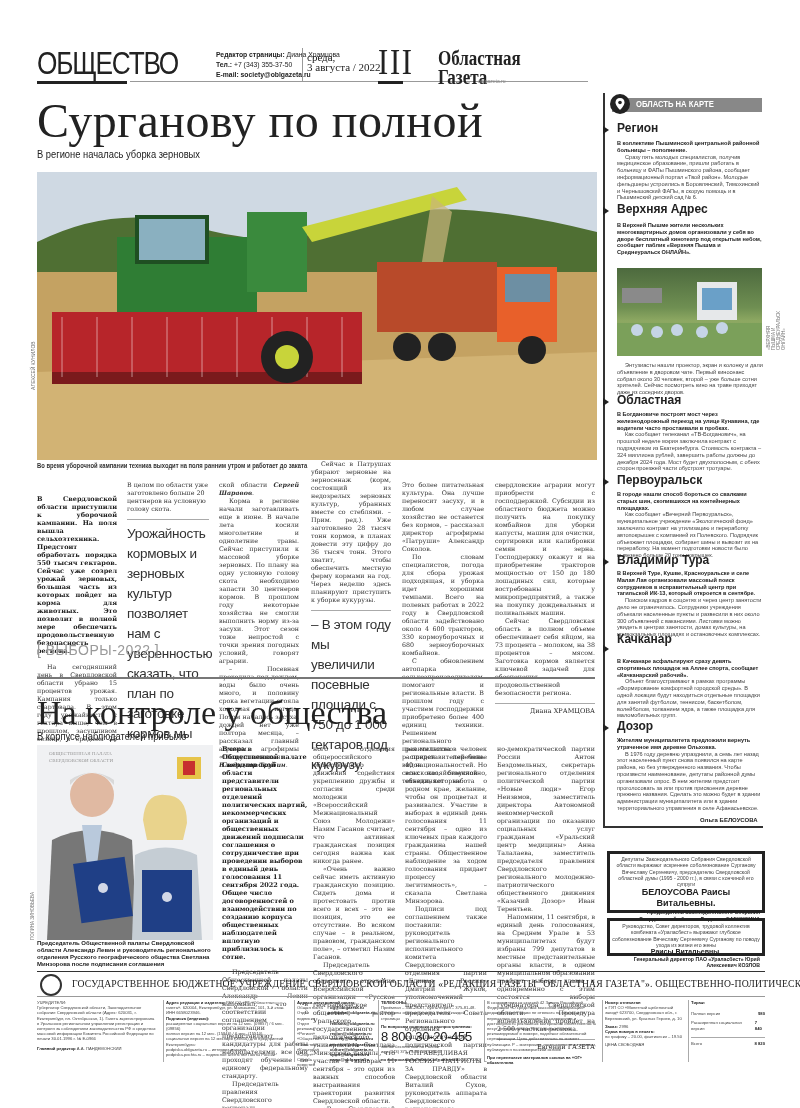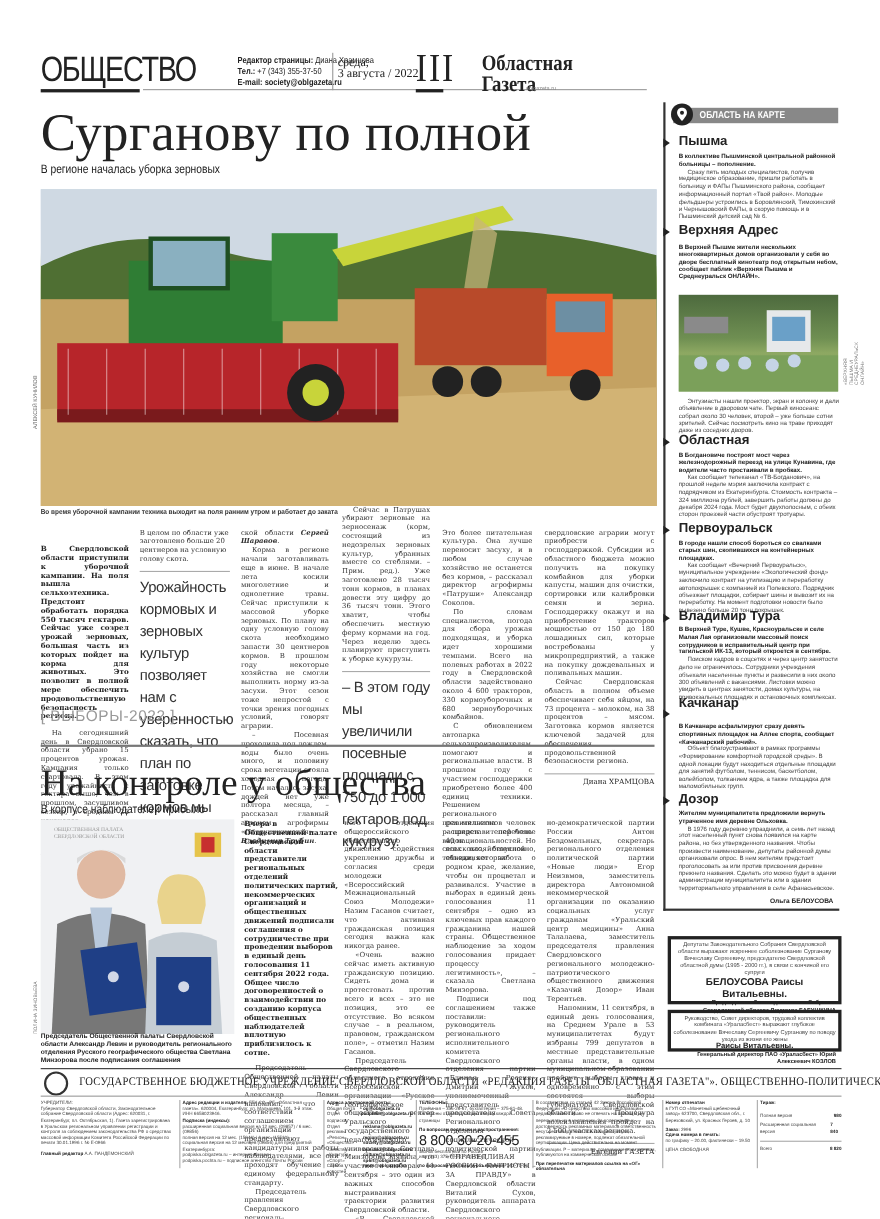"Пышма" div.sb-city { text: Пышма -> Регион }
